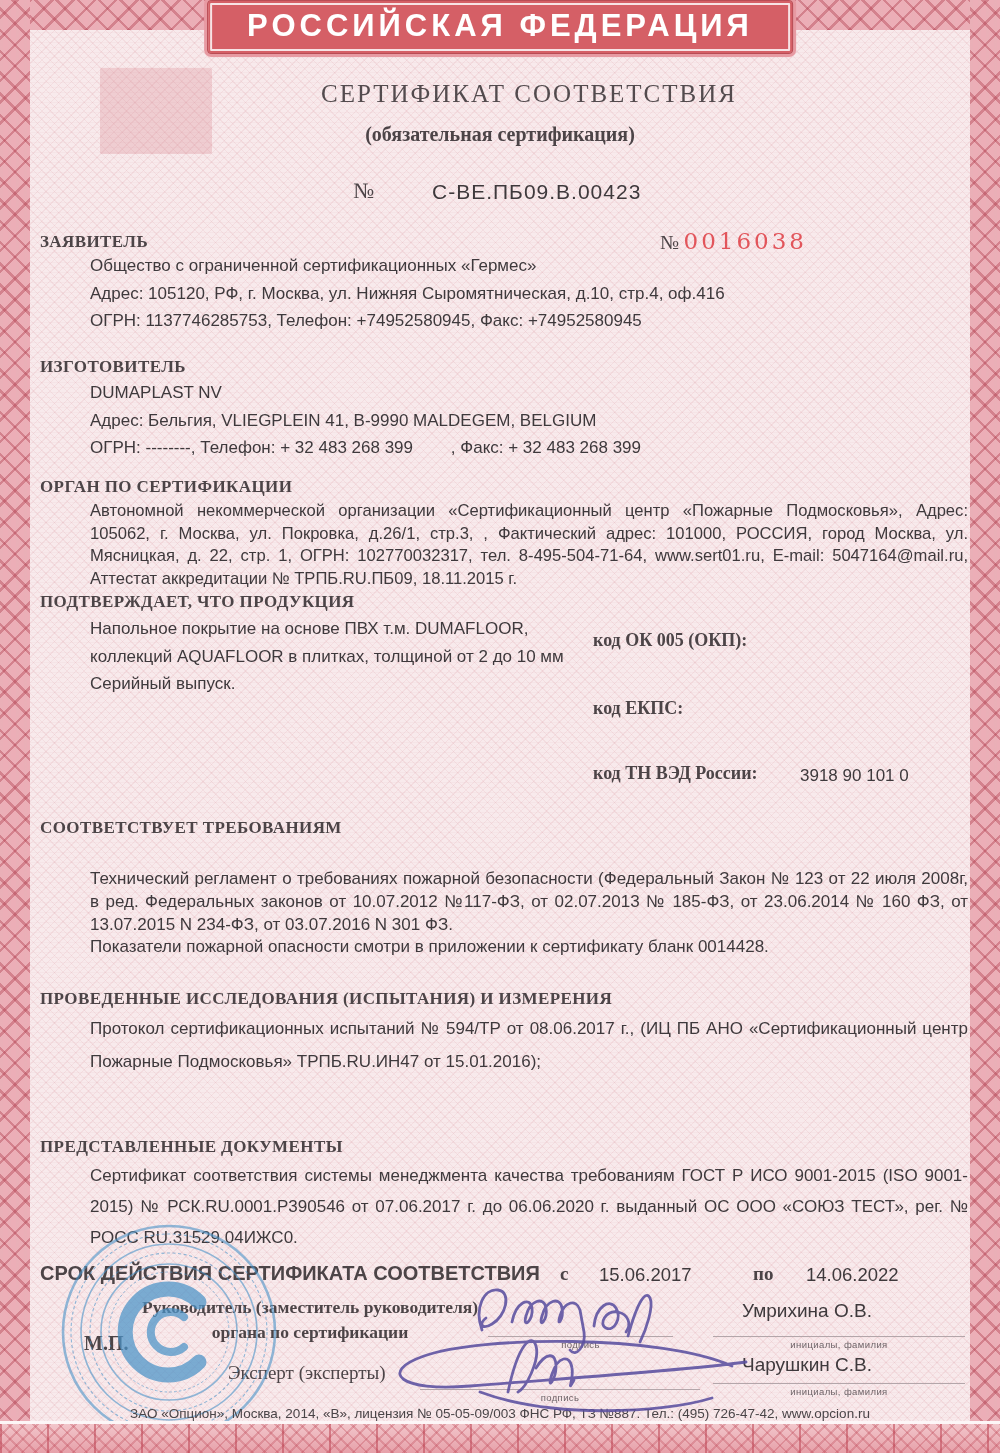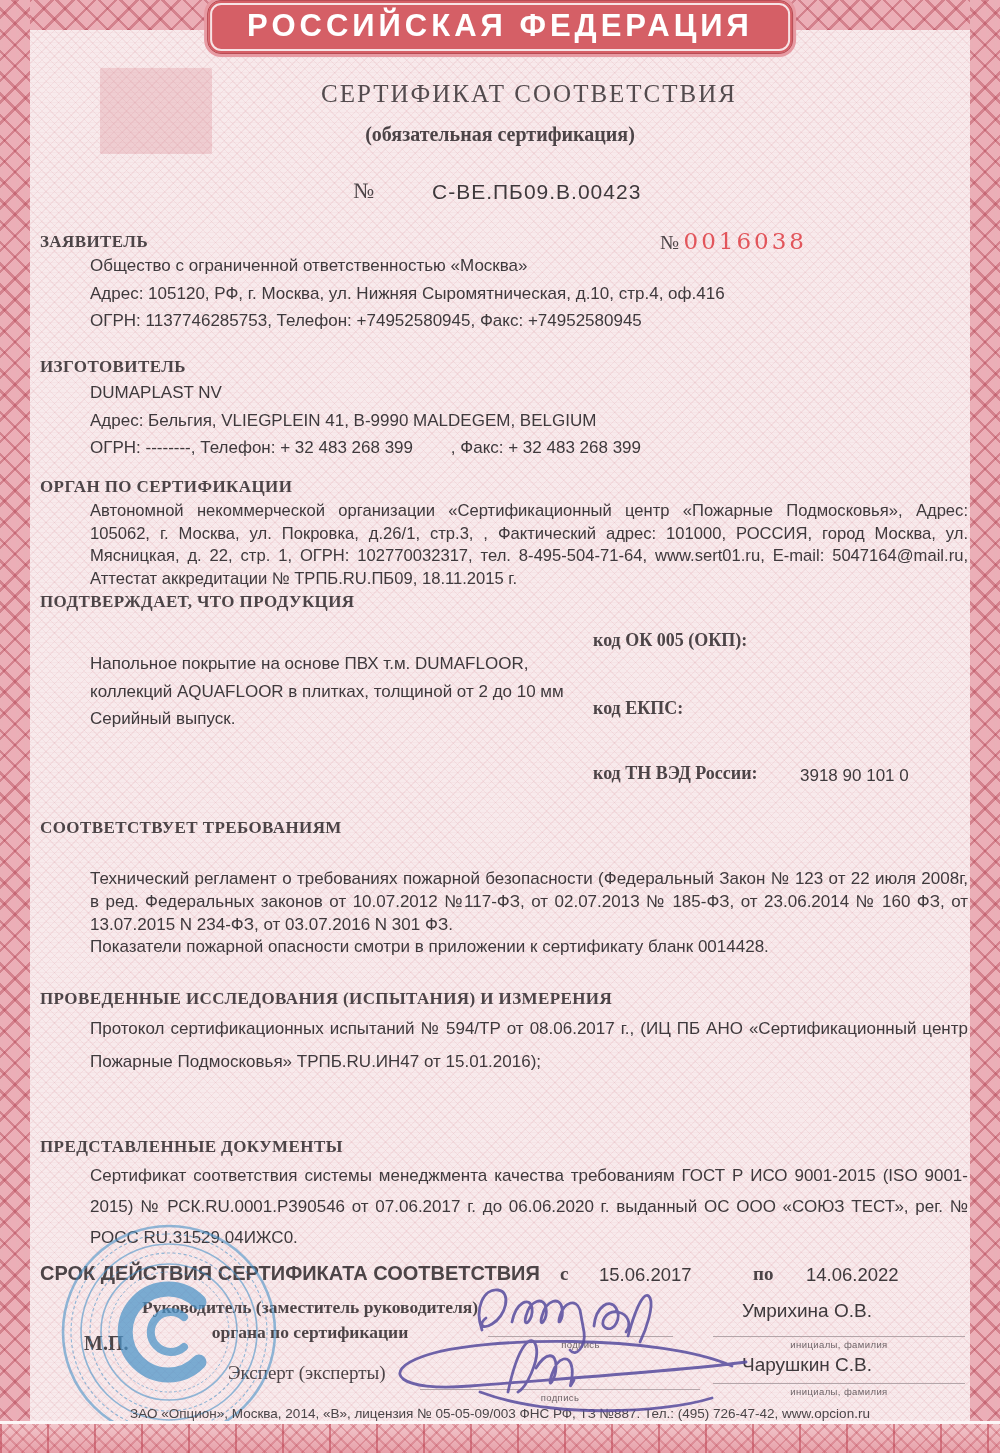"РОССИЙСКАЯ ФЕДЕРАЦИЯ" .banner { border-radius: 14px -> 4px }
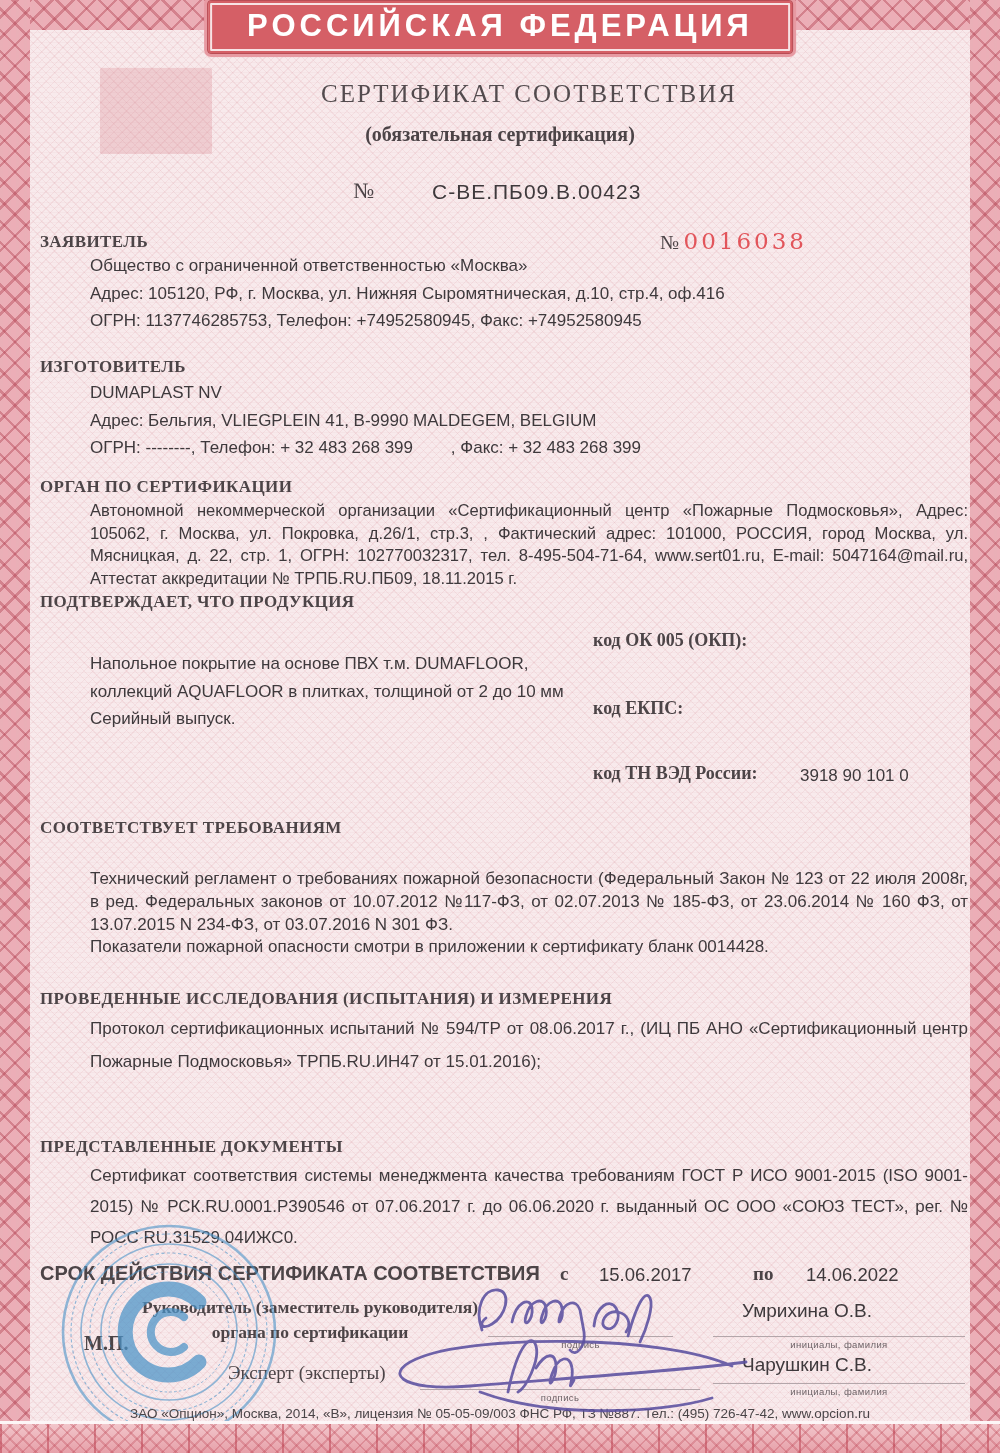"Общество с ограниченной ответственностью" div { text: ответственностью «Москва -> сертификационных «Гермес }
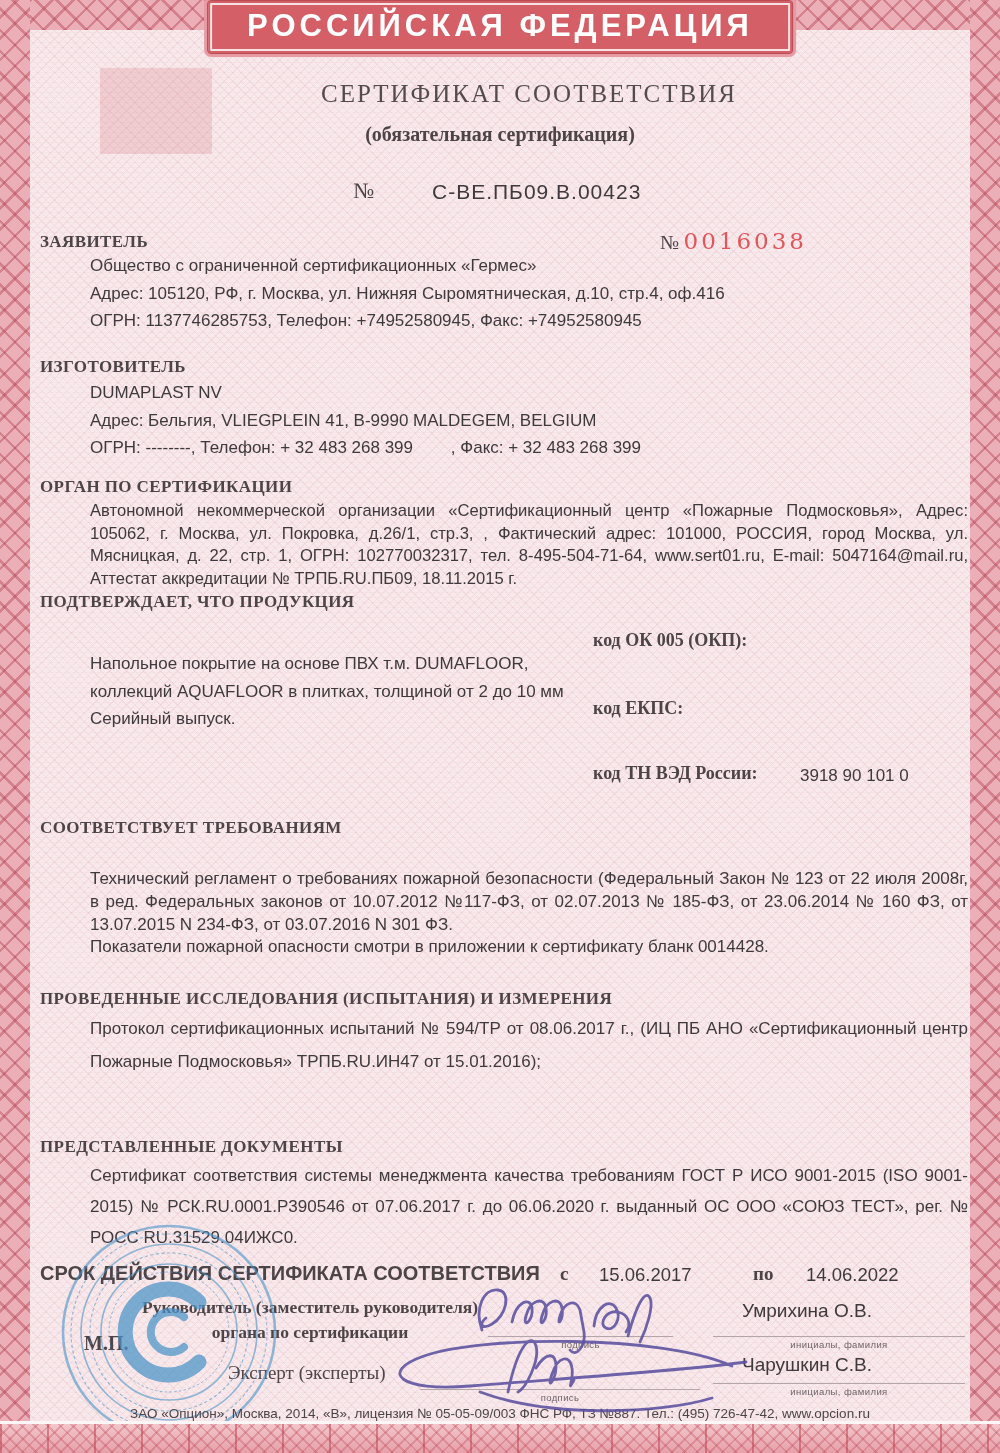"Напольное покрытие на основе ПВХ" div.abs { margin-top: 35px -> none }
